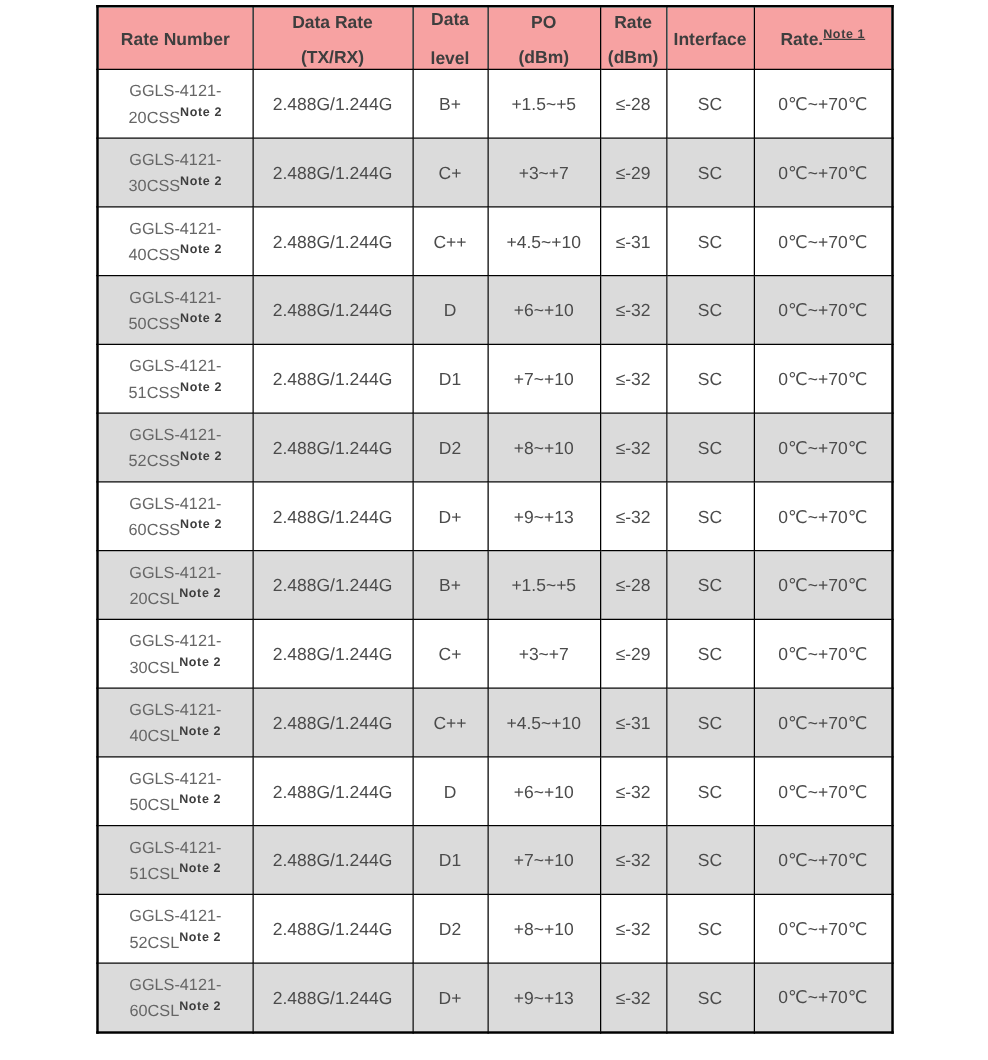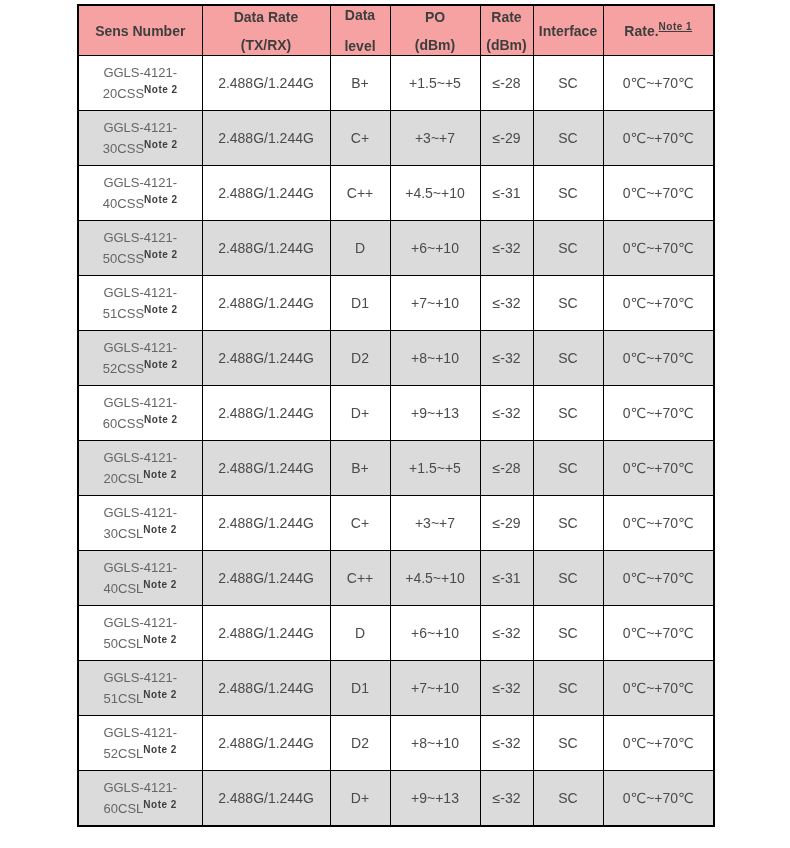"Sens Number" div.hline1 { text: Sens -> Rate }
